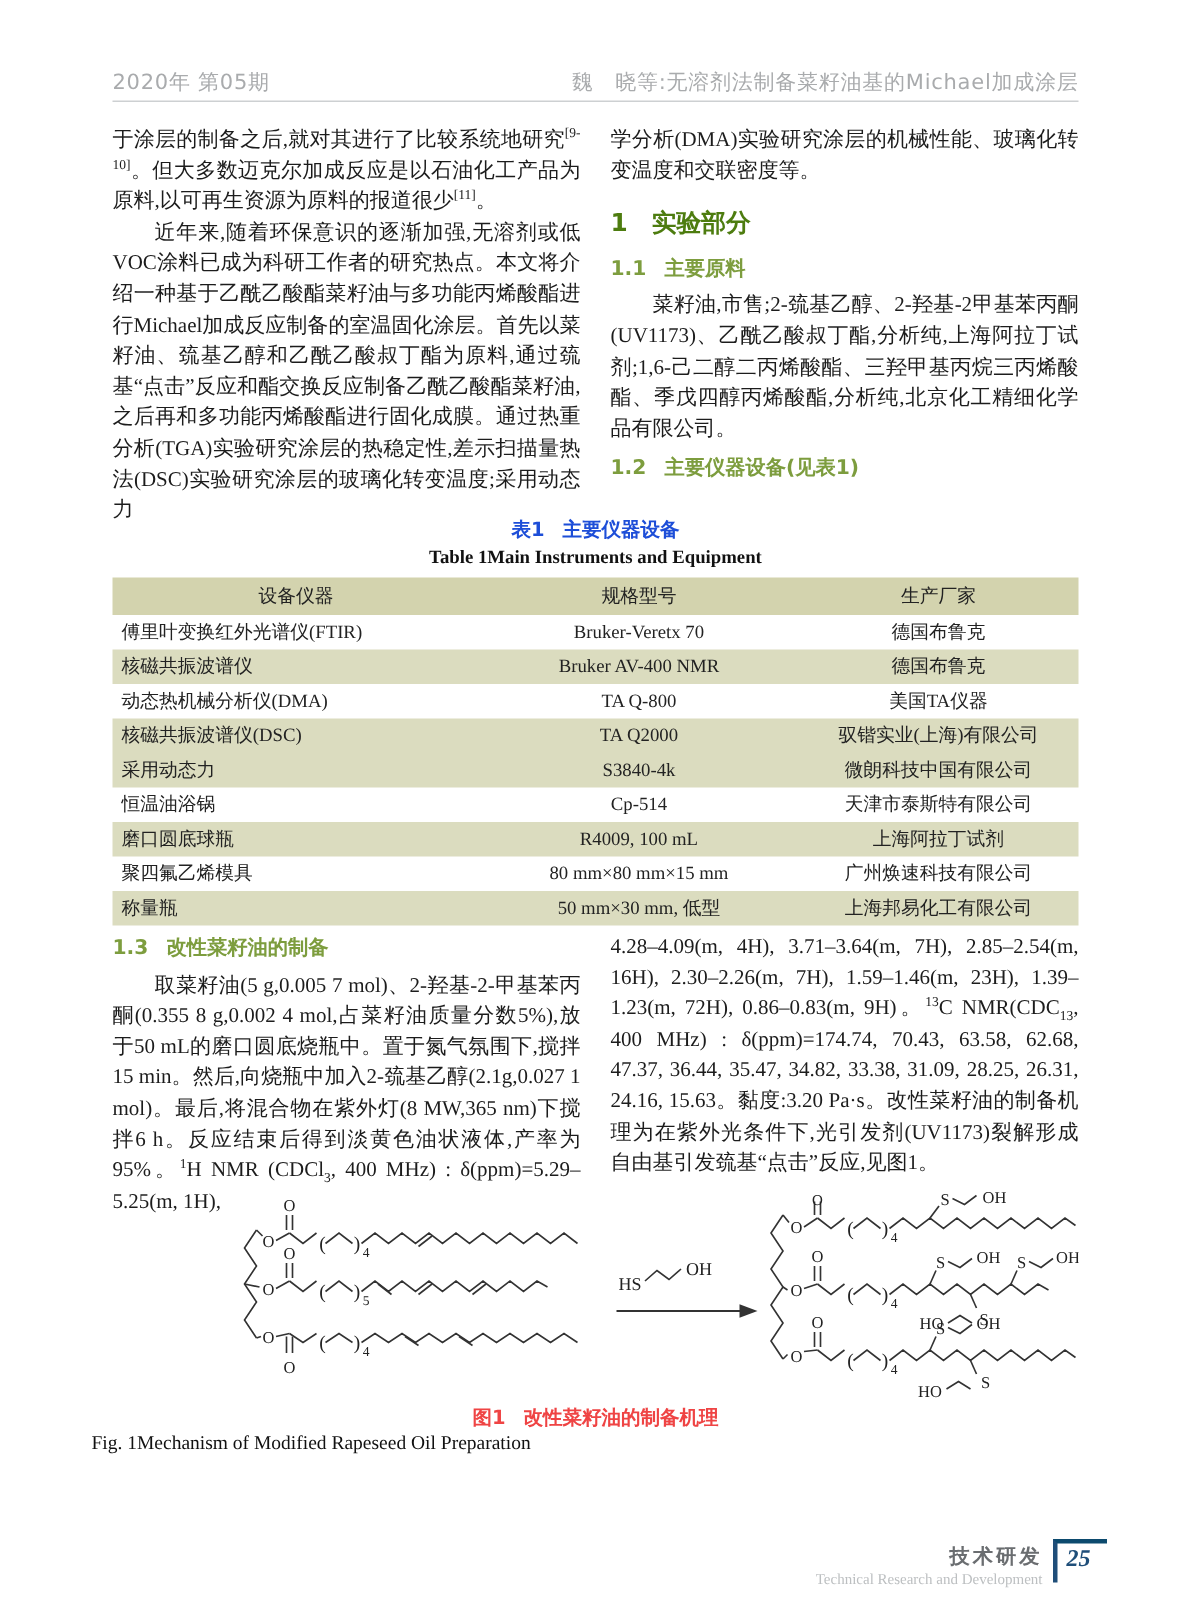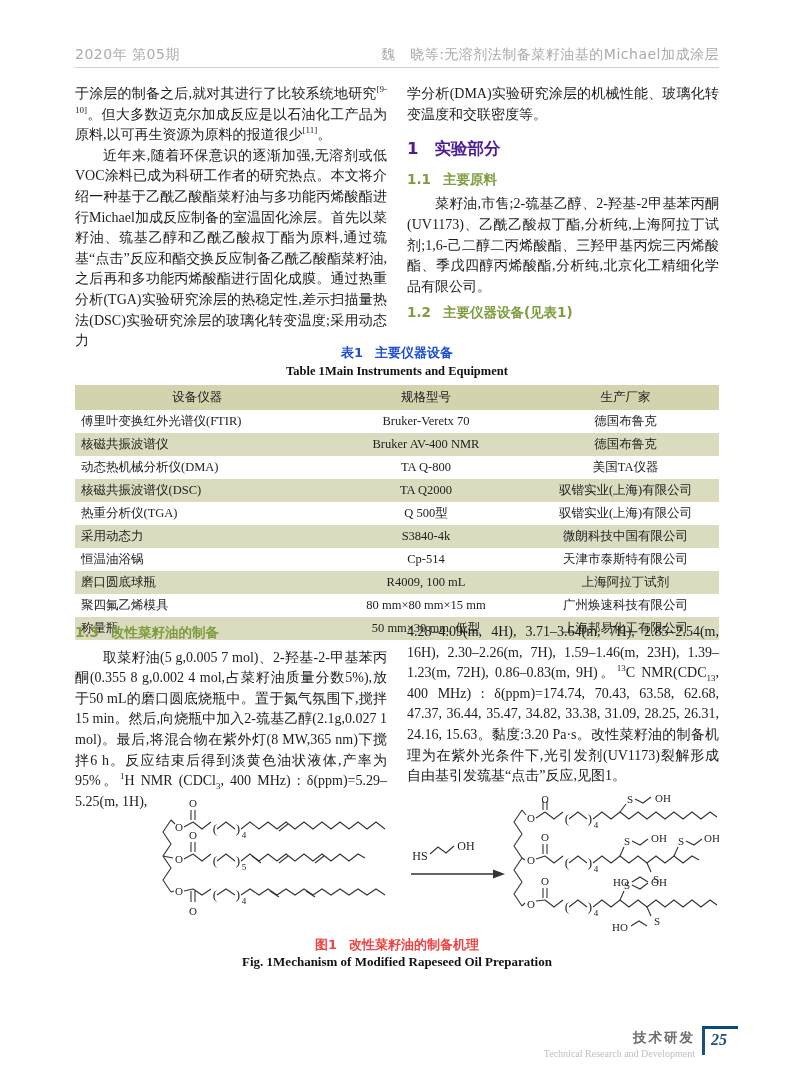"1 实验部分" .ghead1 { color: #4c1d95 -> #4d7c0f }
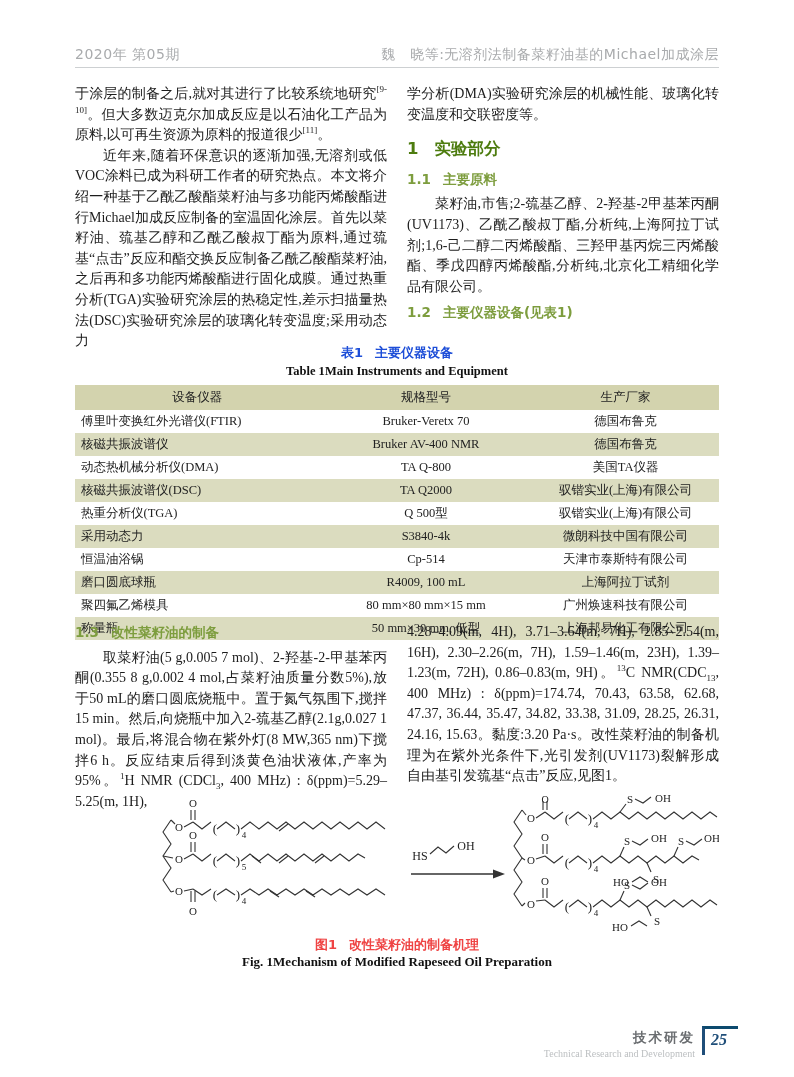"热重分析仪(TGA)" tr { html: <tr> <td>热重分析仪(TGA)</td> <td>Q 500型</td> <td>驭锴实业(上海)有限公司</td> </tr> -> none }
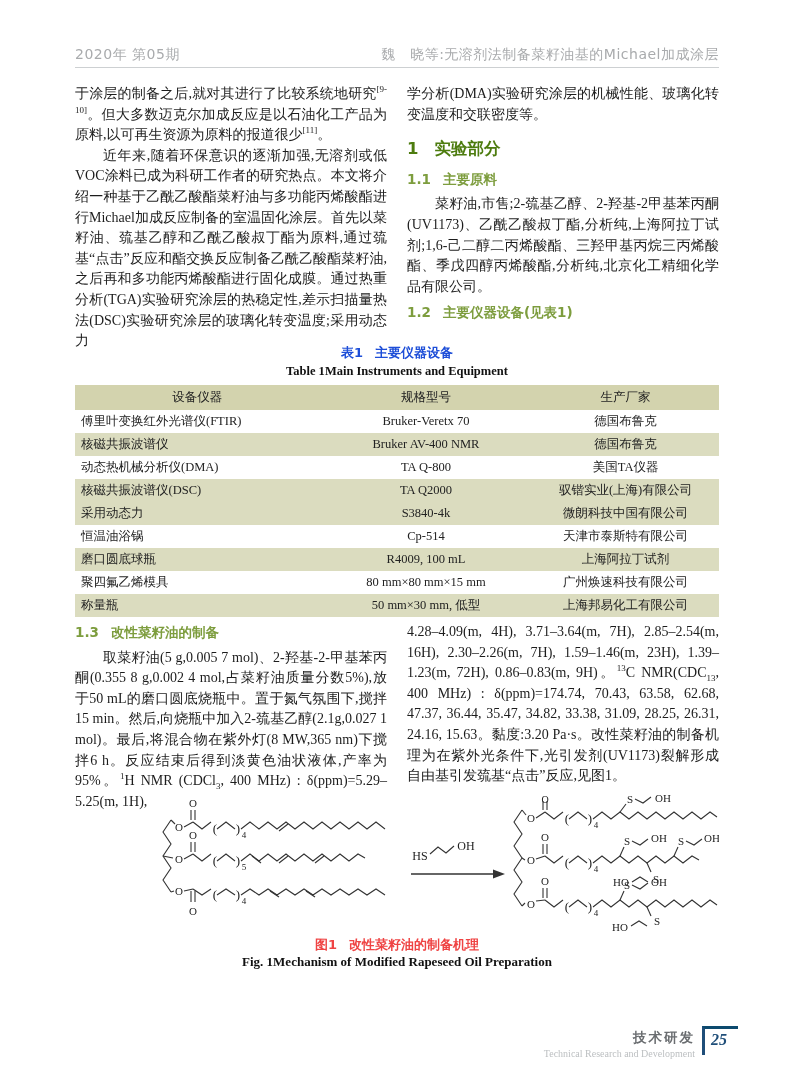"Fig. 1Mechanism of Modified Rapeseed" .figcap-en { font-weight: bold -> normal; left: 75px -> 61px; text-align: center -> left }
